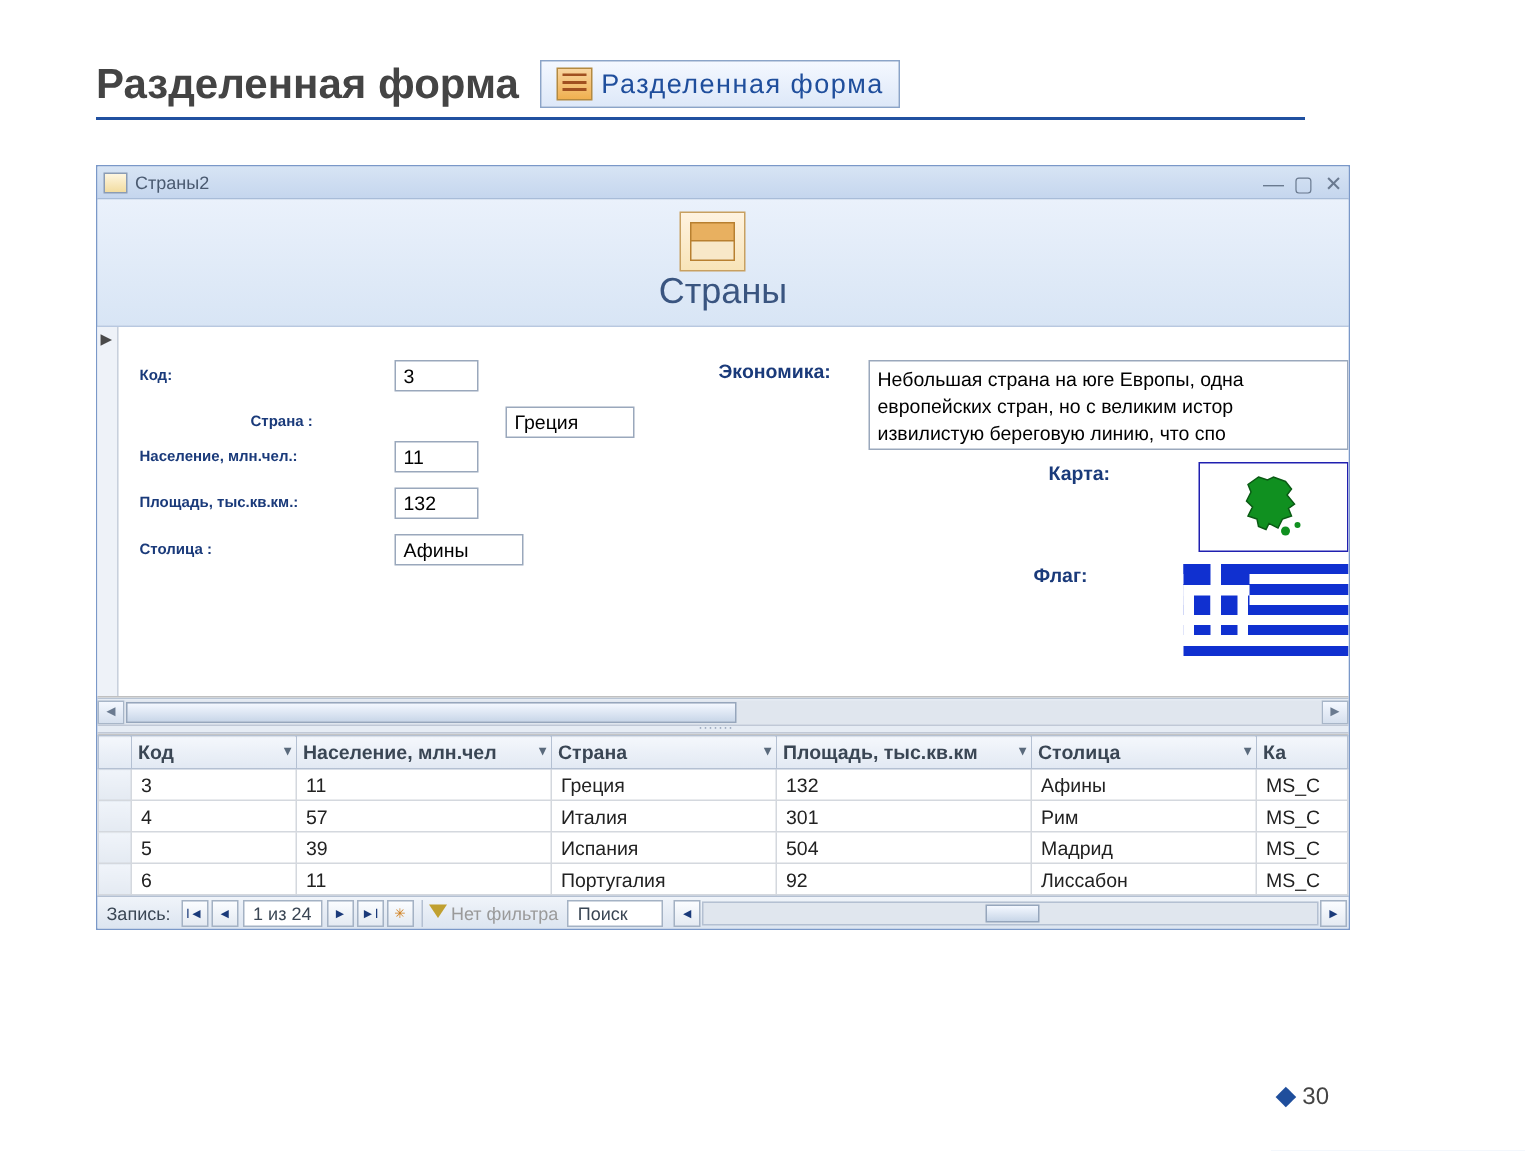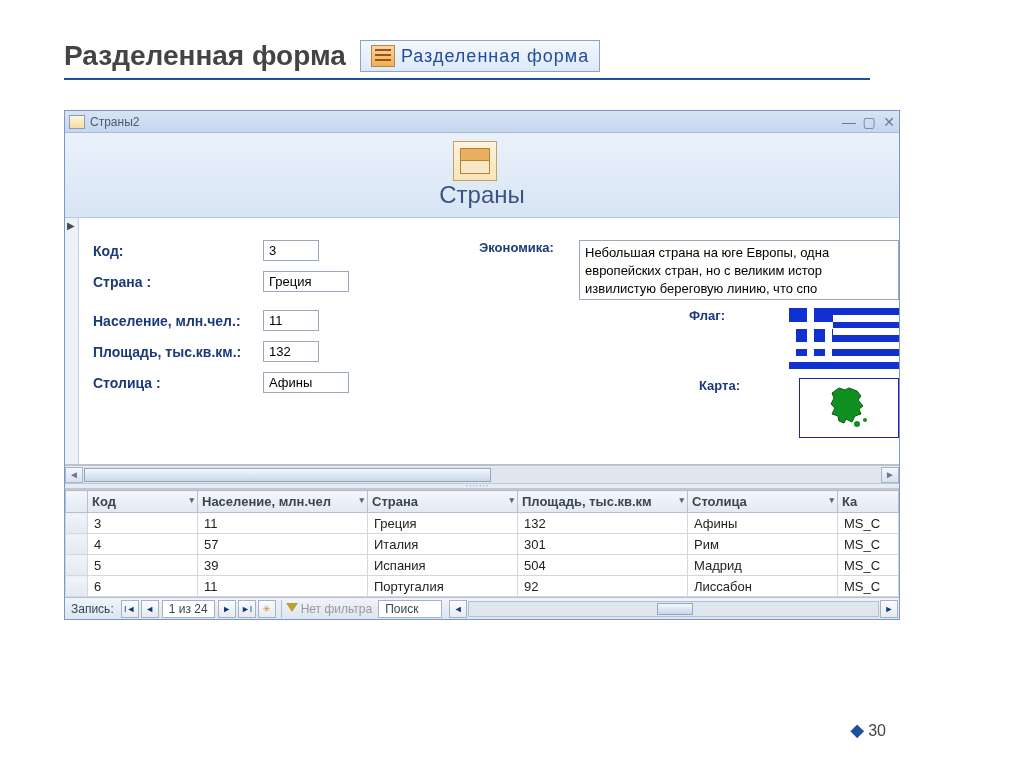"Код:" .field-lbl { font-size: 14px -> 10px }
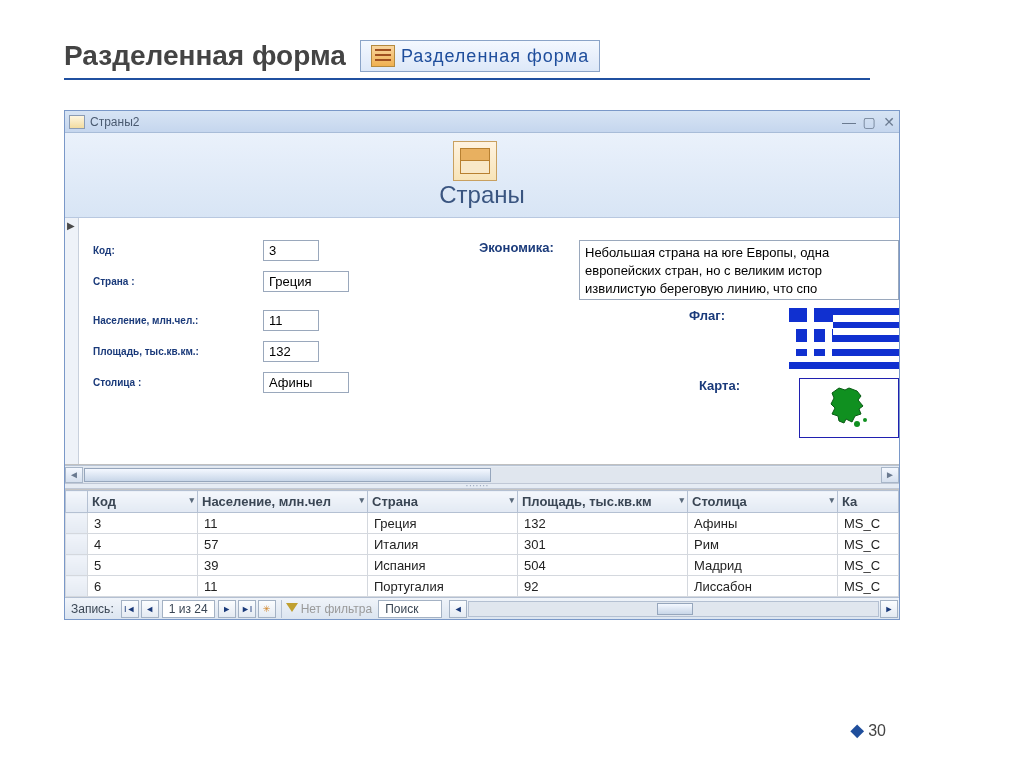"Страна :" .field-row.gap { justify-content: none -> flex-end; margin-bottom: 18px -> 2px }
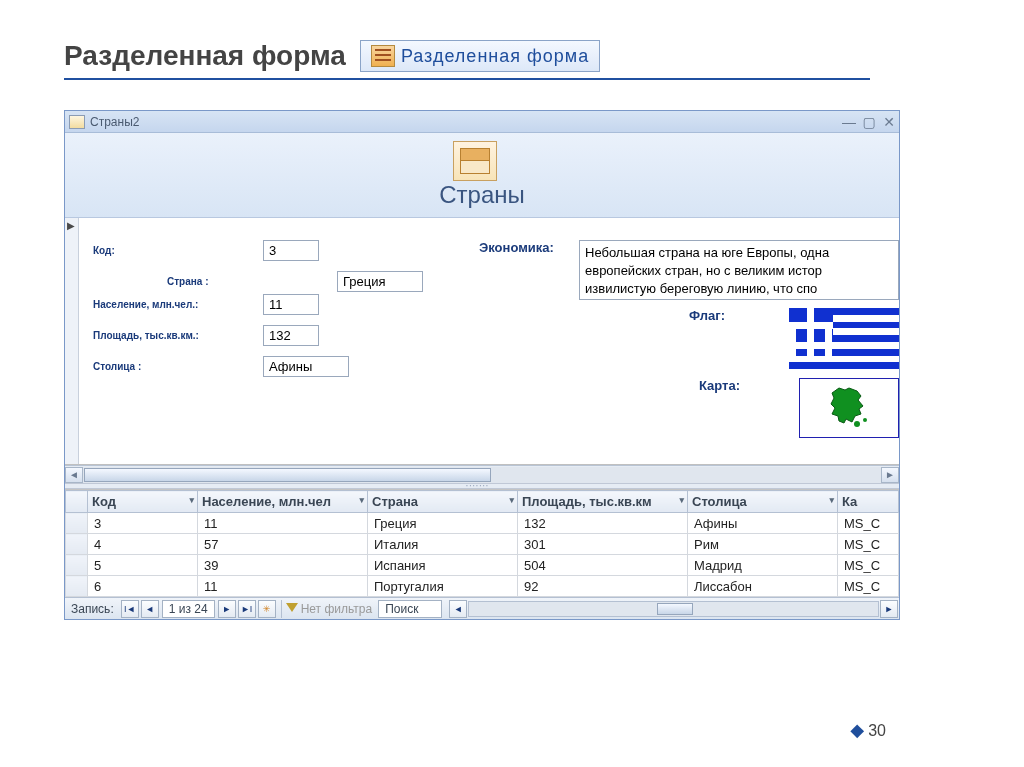"Флаг:" div.rrow { order: before "Карта:" -> after "Карта:" }
